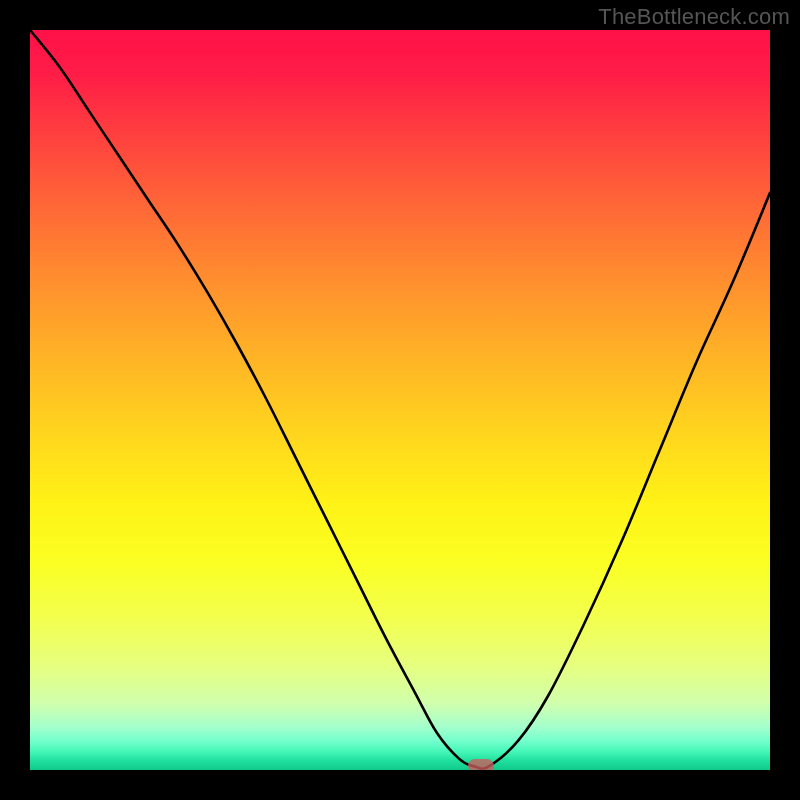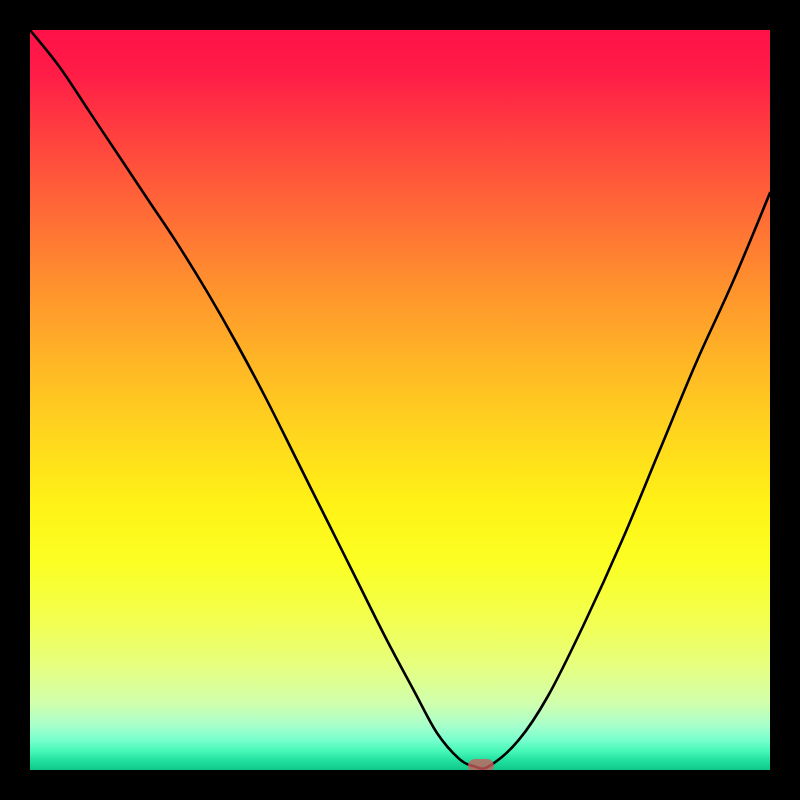"TheBottleneck.com" div.watermark { html: none -> <div>TheBottleneck.com</div> }
